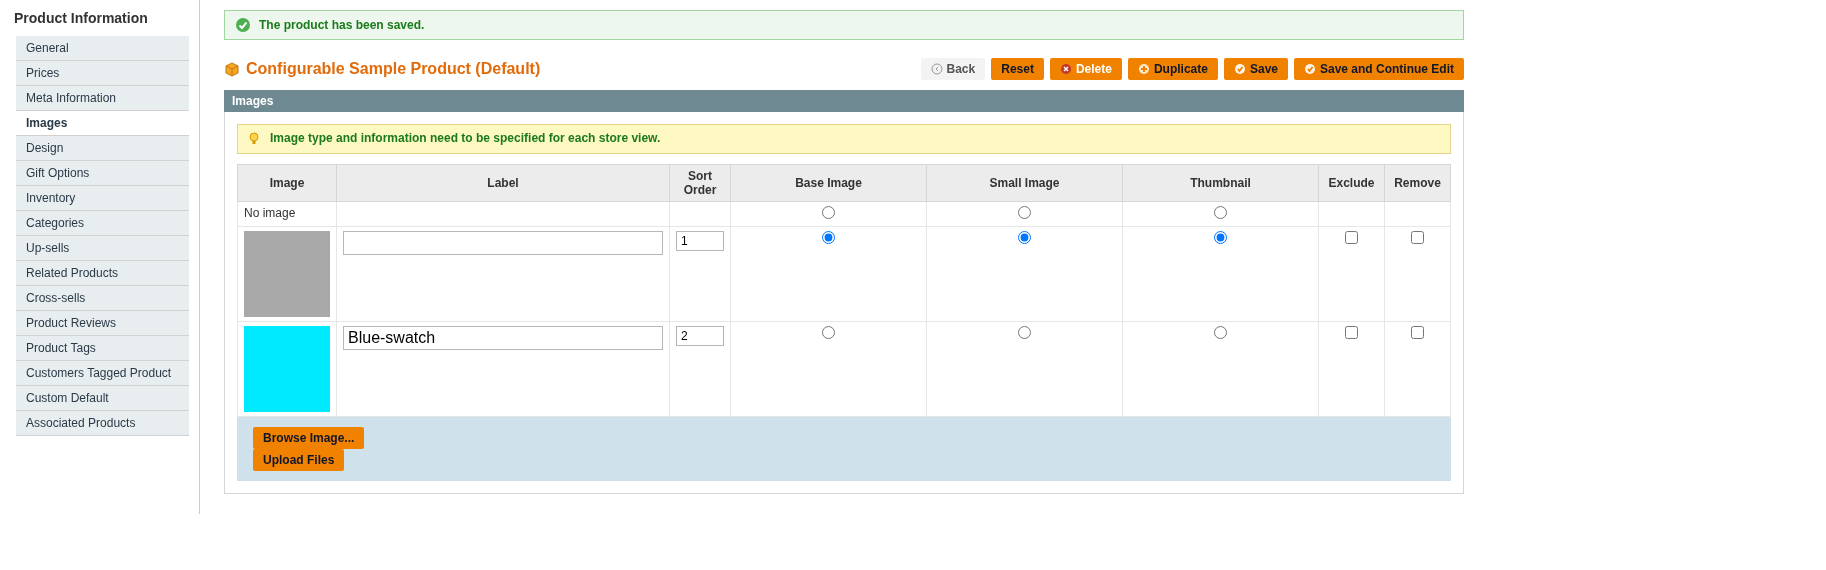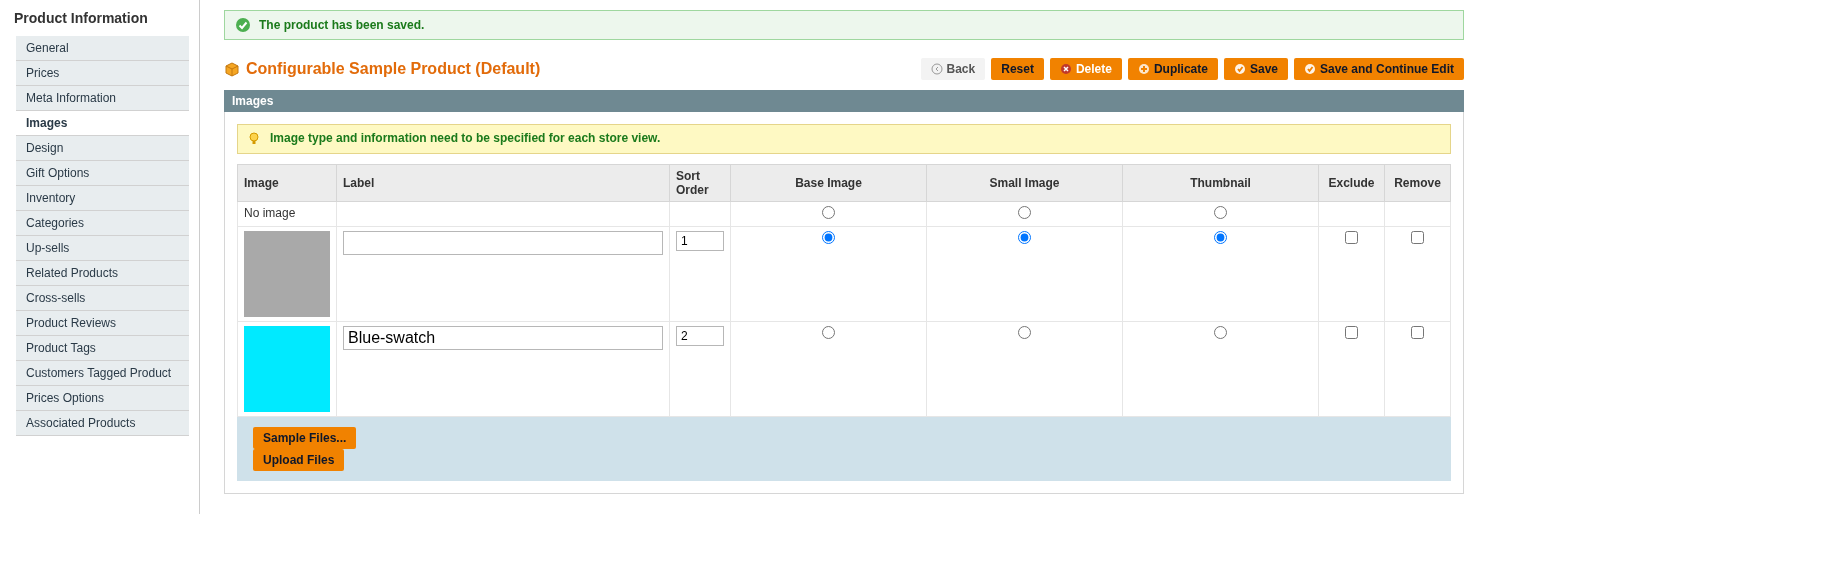"Image" table.img-table th { text-align: left -> center }
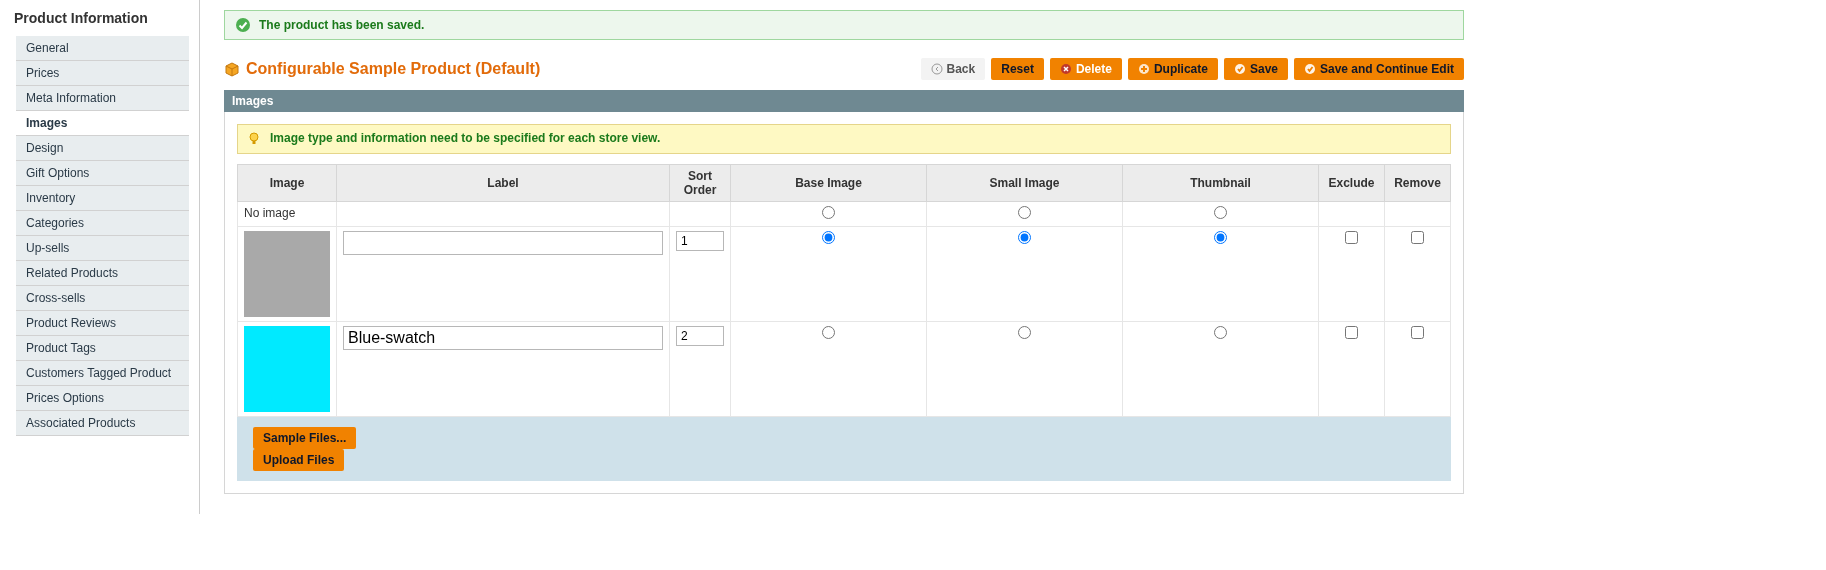"Prices Options" li { text: Prices Options -> Custom Default }
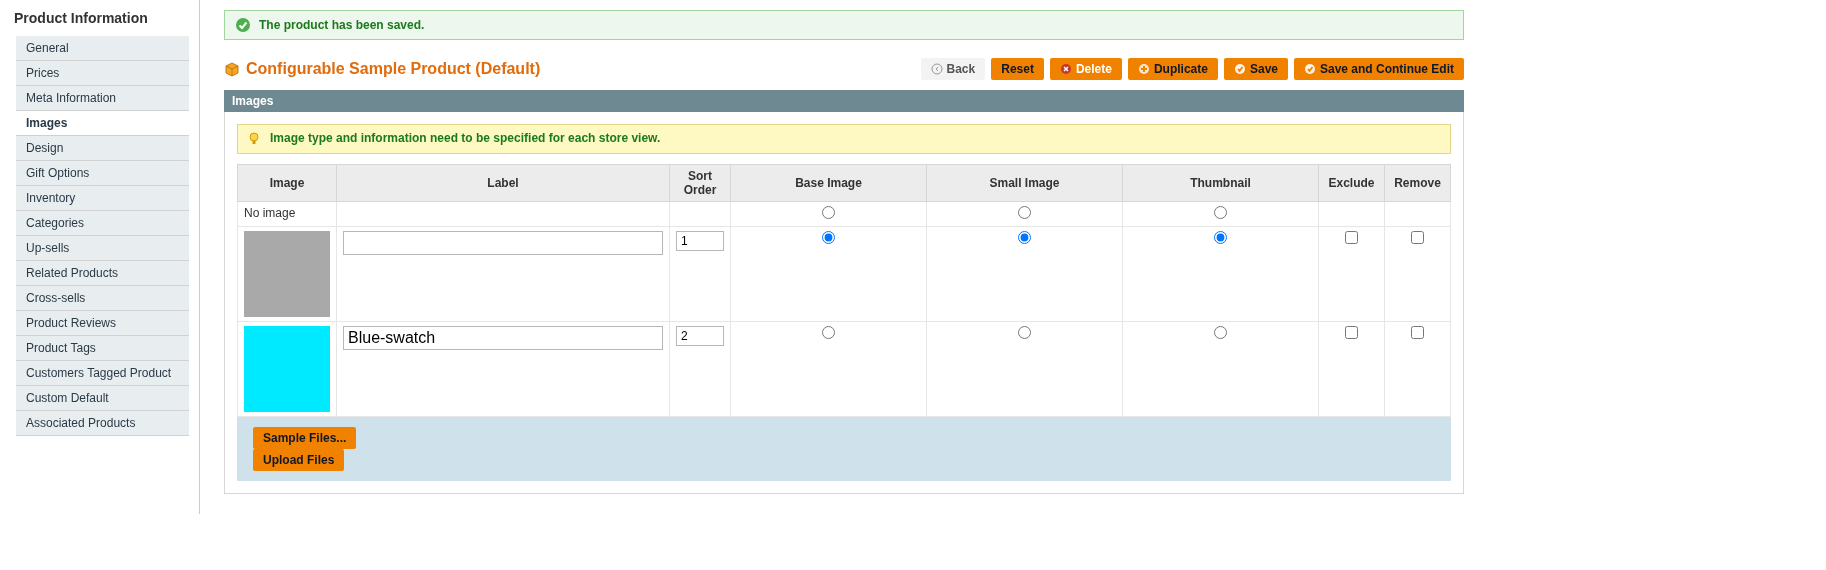"Sample Files..." span { text: Sample Files -> Browse Image }
